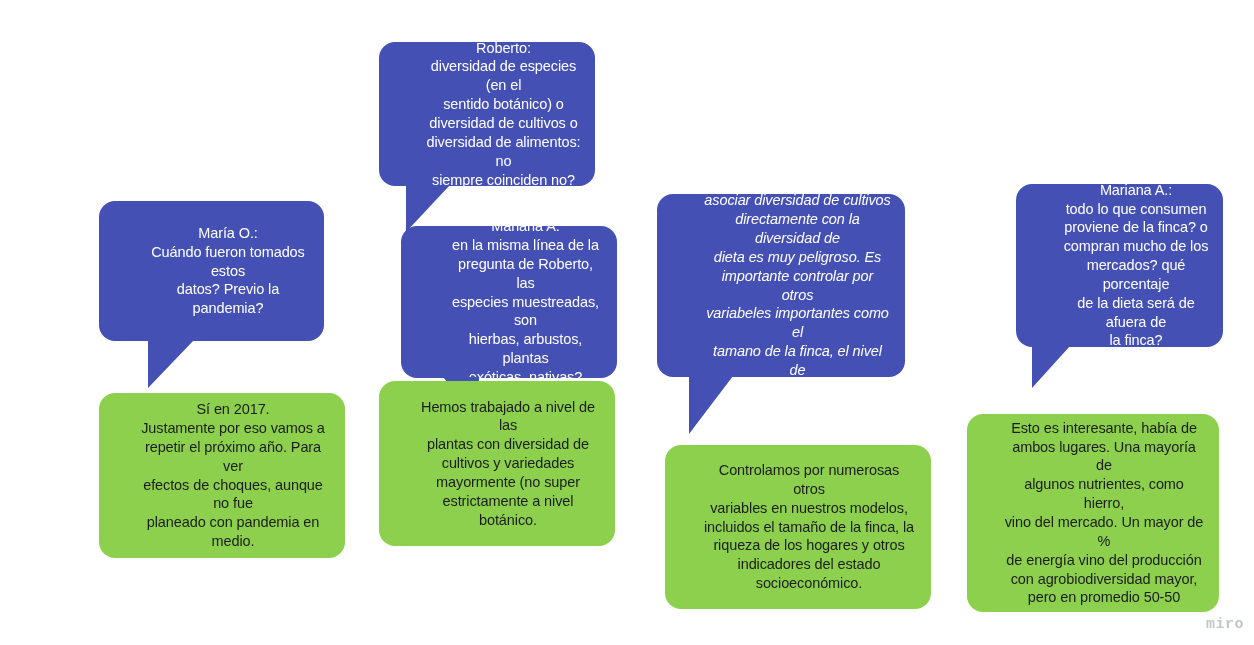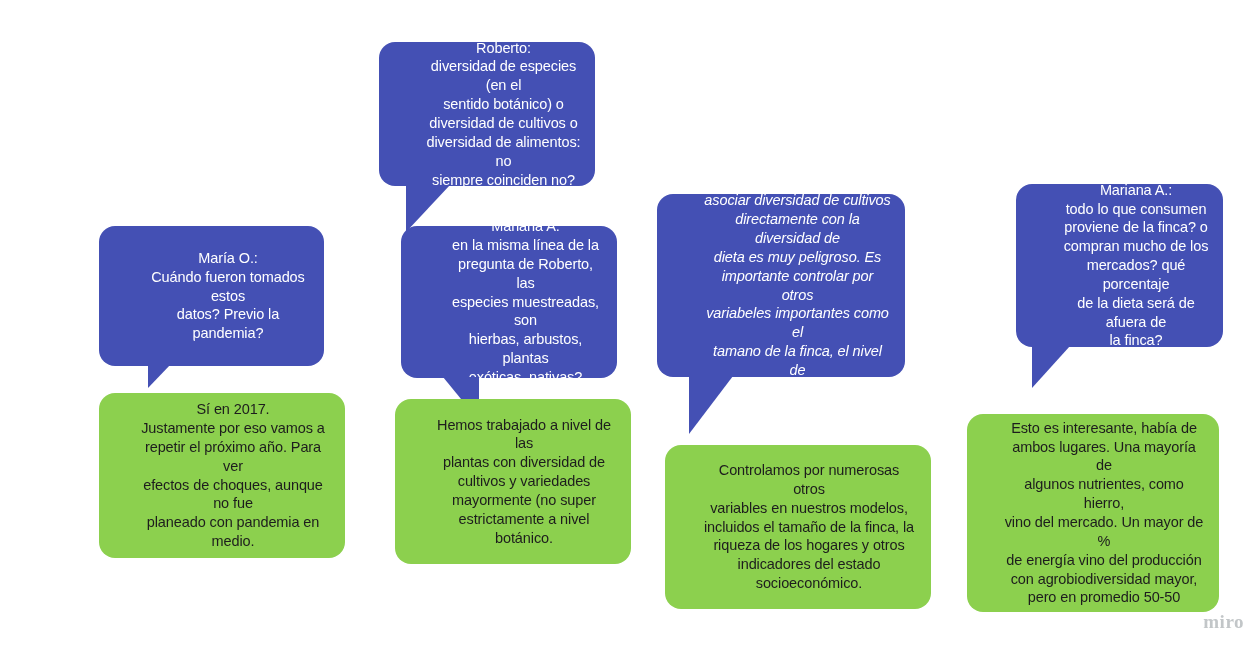"María O.:" div.bubble { margin-top: 25px -> none }
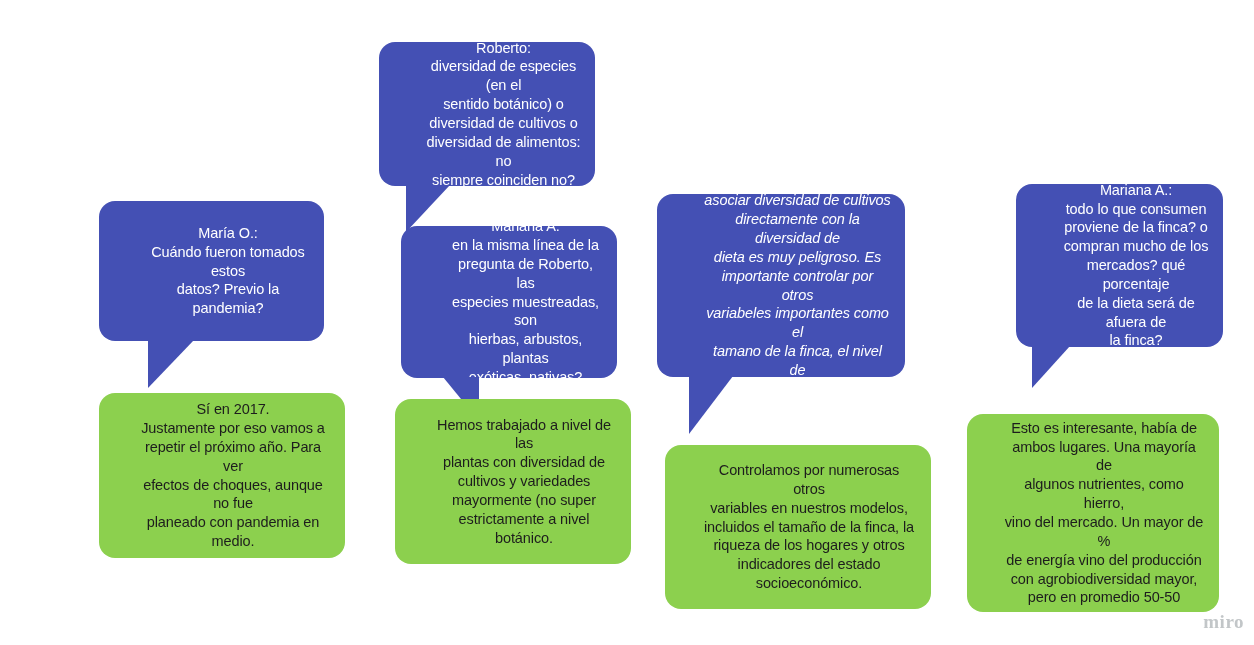"Hemos trabajado a nivel de" div.bubble { margin-left: 16px -> none; top: 399px -> 381px }
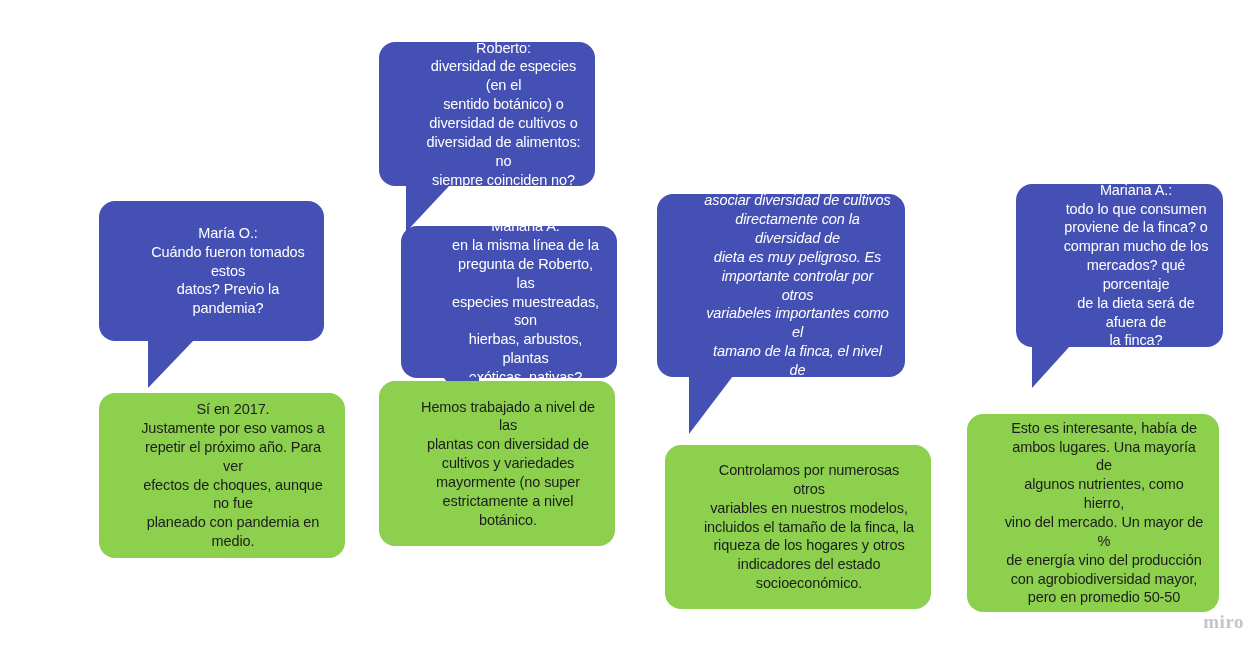"miro" #watermark { font-family: Liberation Serif, serif -> Liberation Mono, monospace; font-size: 19px -> 15px }
